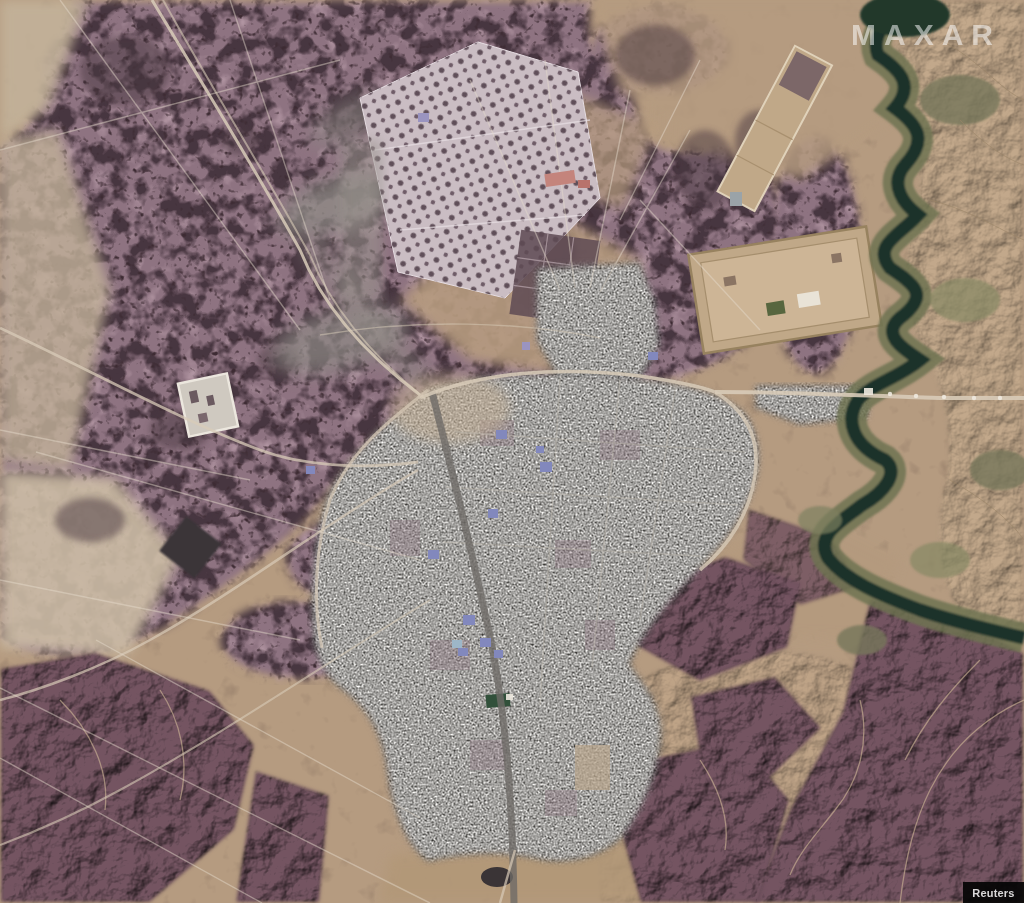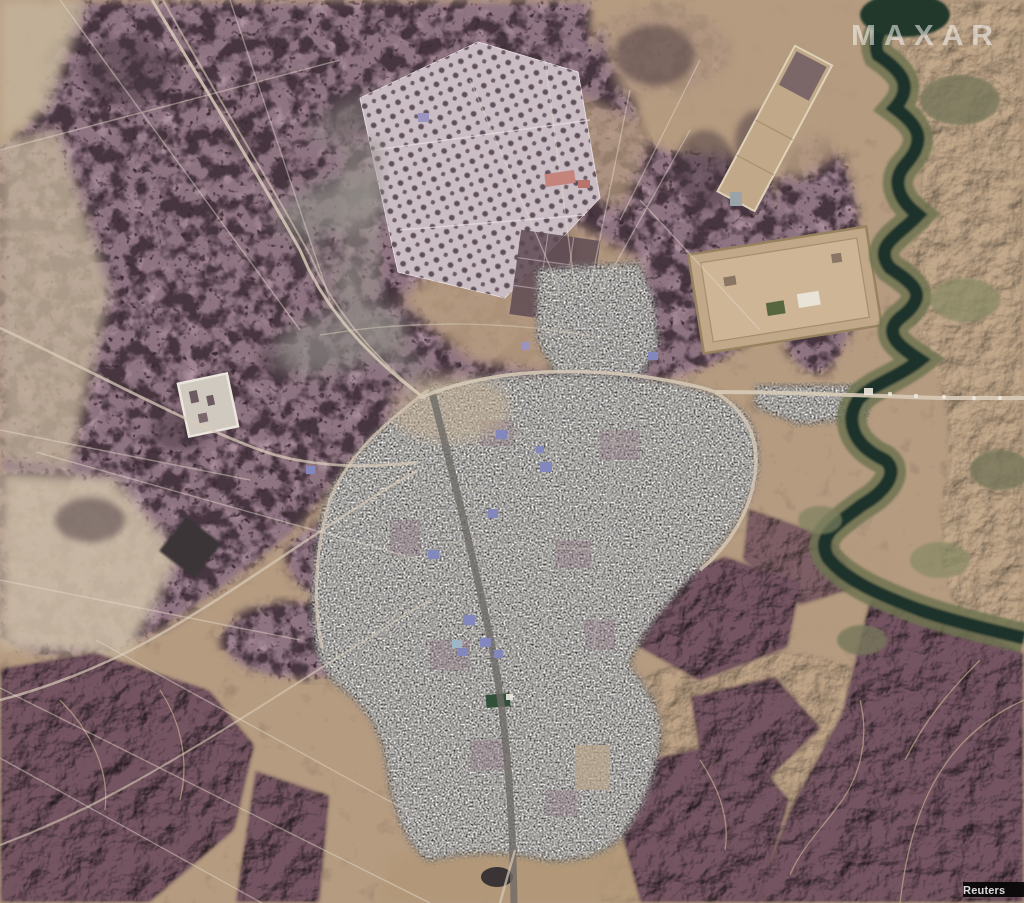"Reuters" .reuters { height: 15px -> 21px; justify-content: flex-start -> center }
